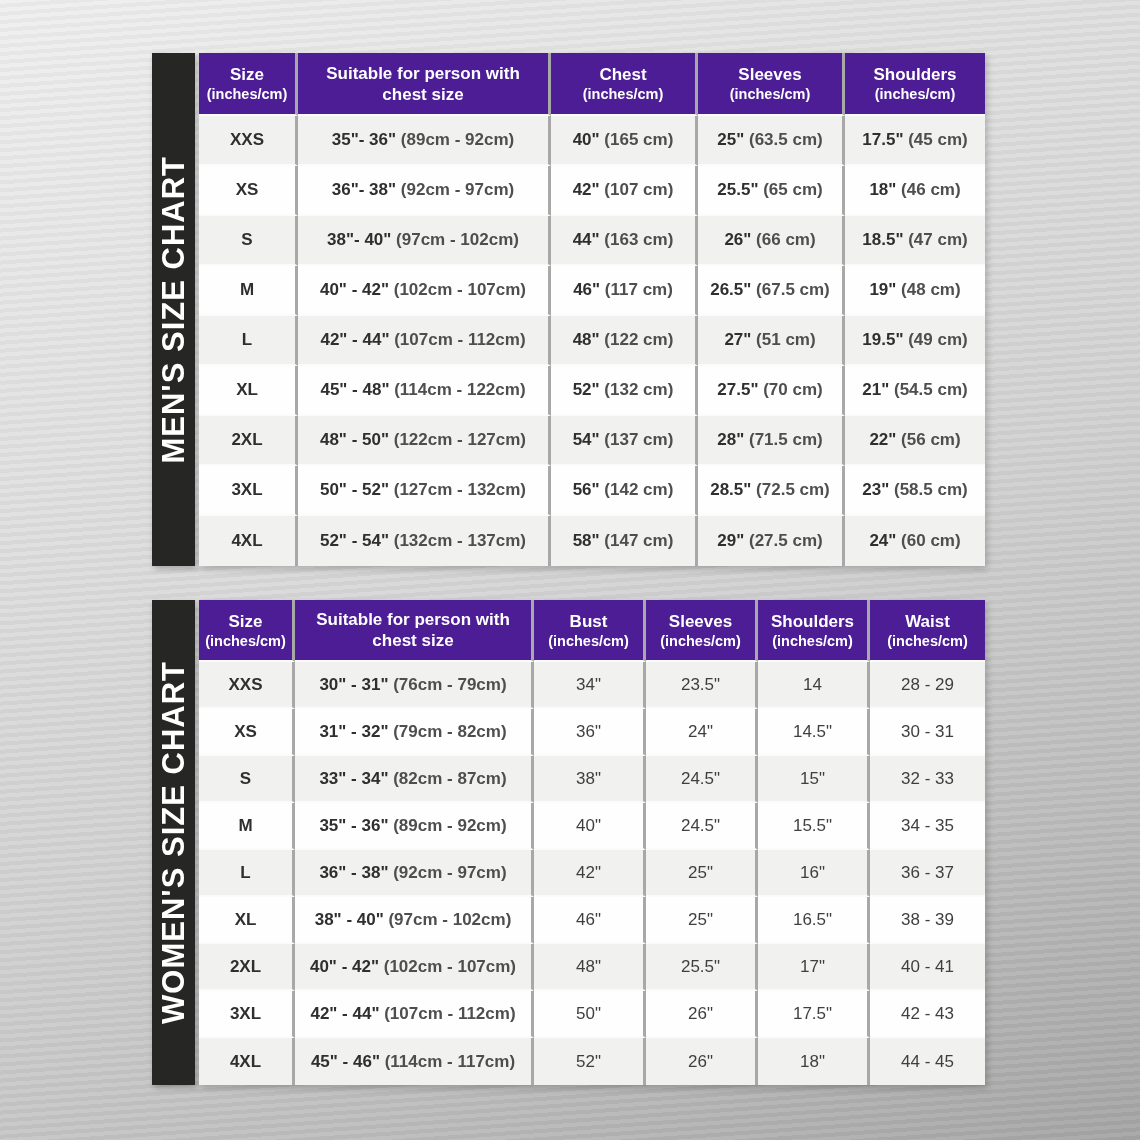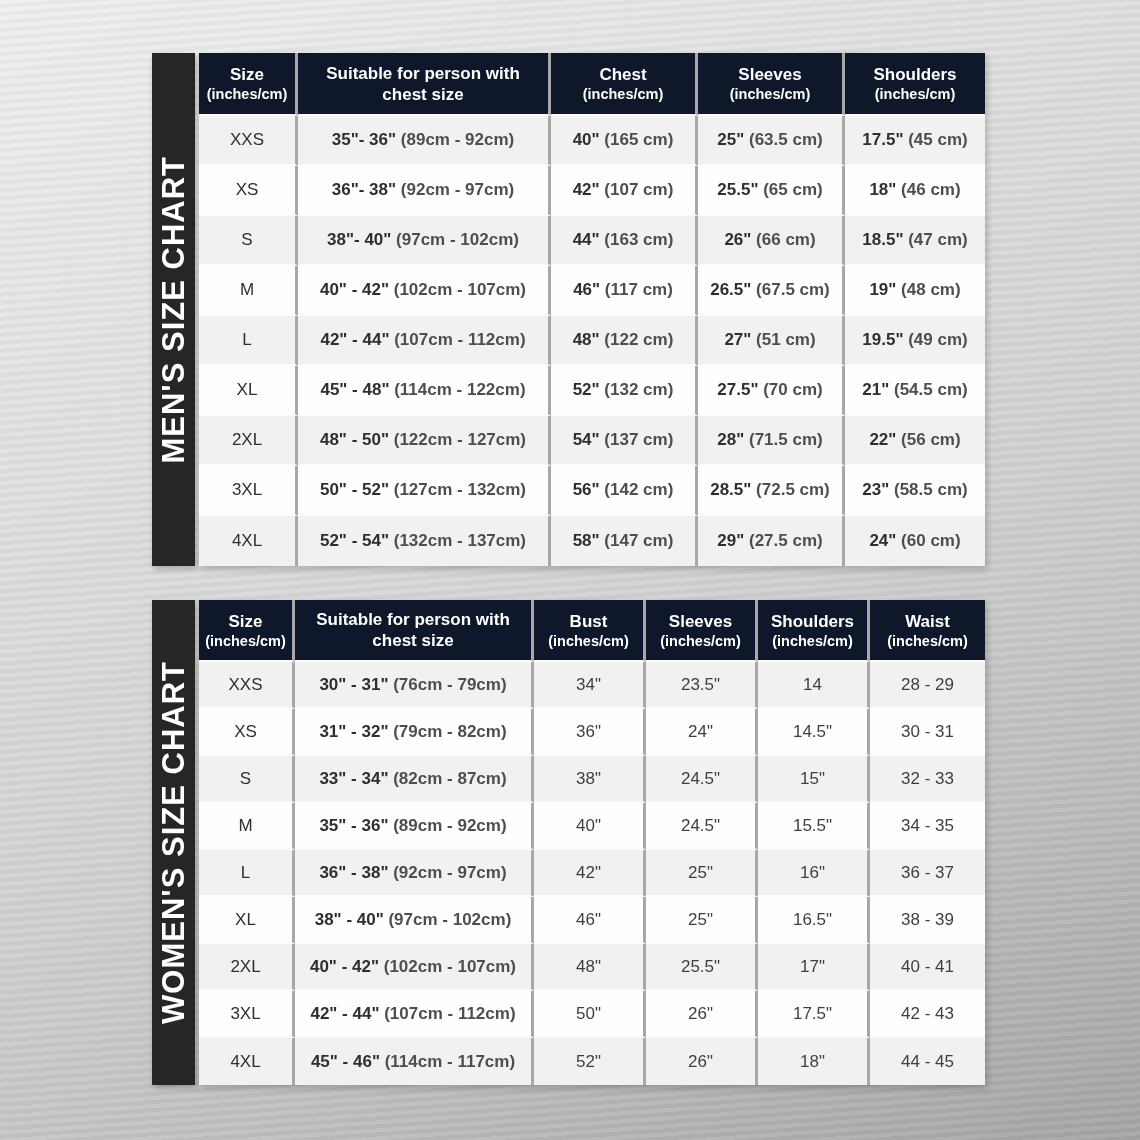"Size" th { background: #0f172a -> #4c1d95 }
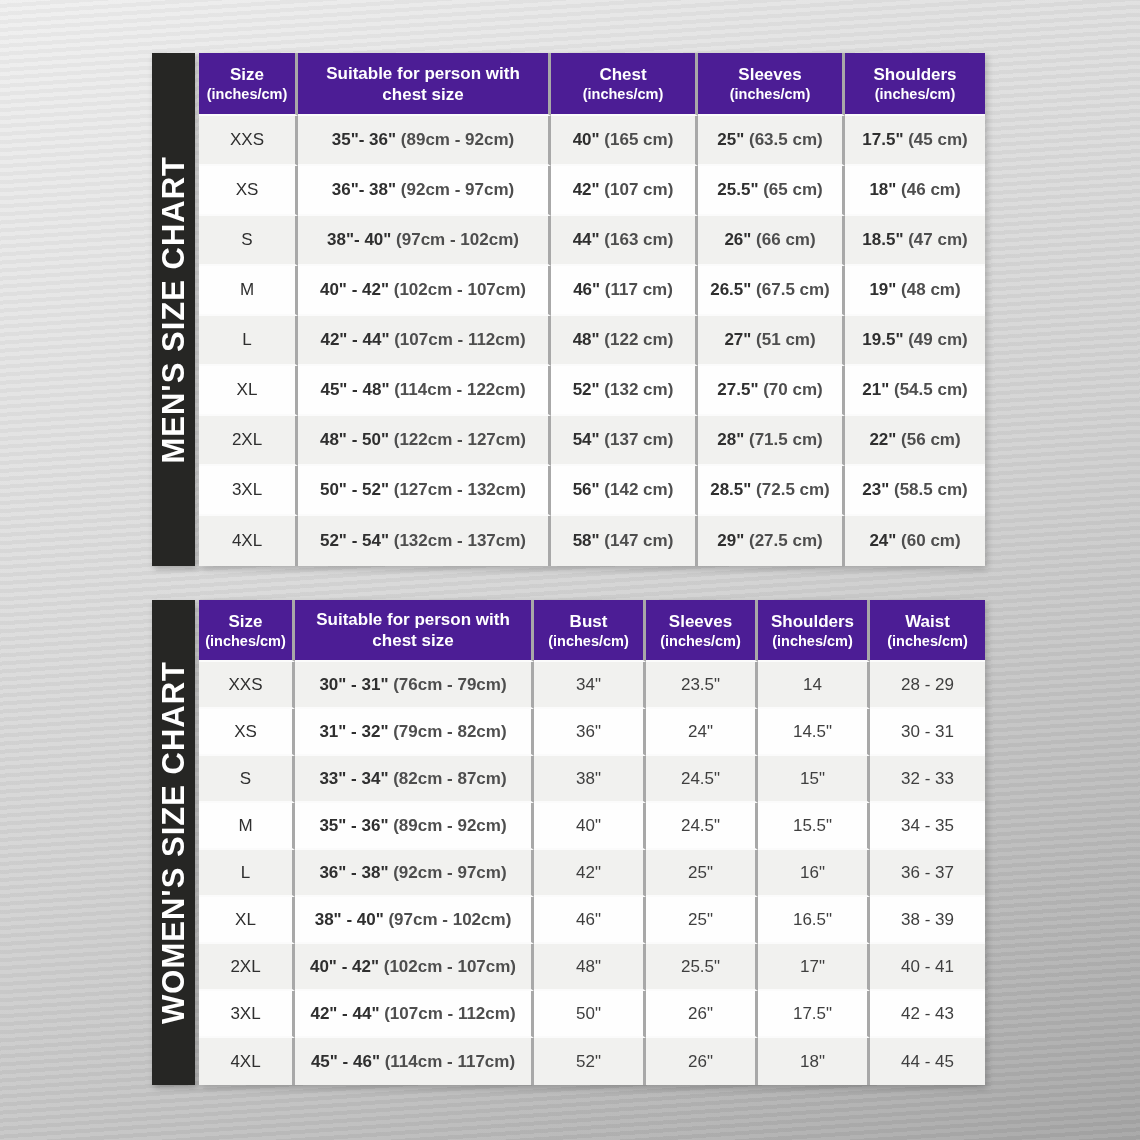"XXS" td.size { font-weight: normal -> bold }
